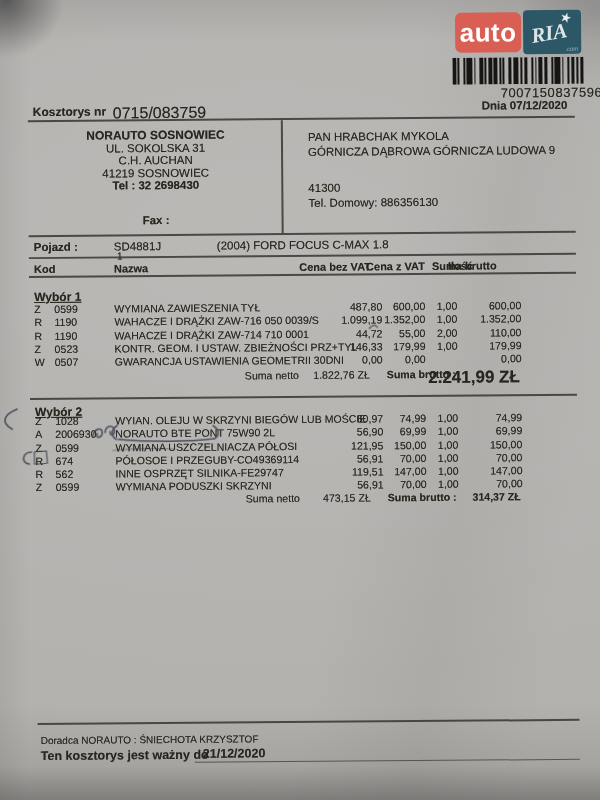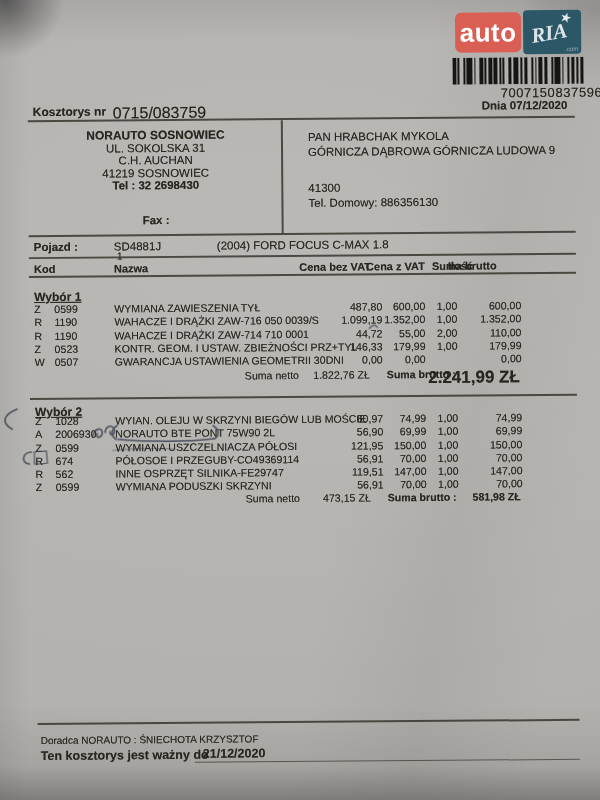"581,98 ZŁ" span.s-brutto-val { text: 581,98 -> 314,37 }
